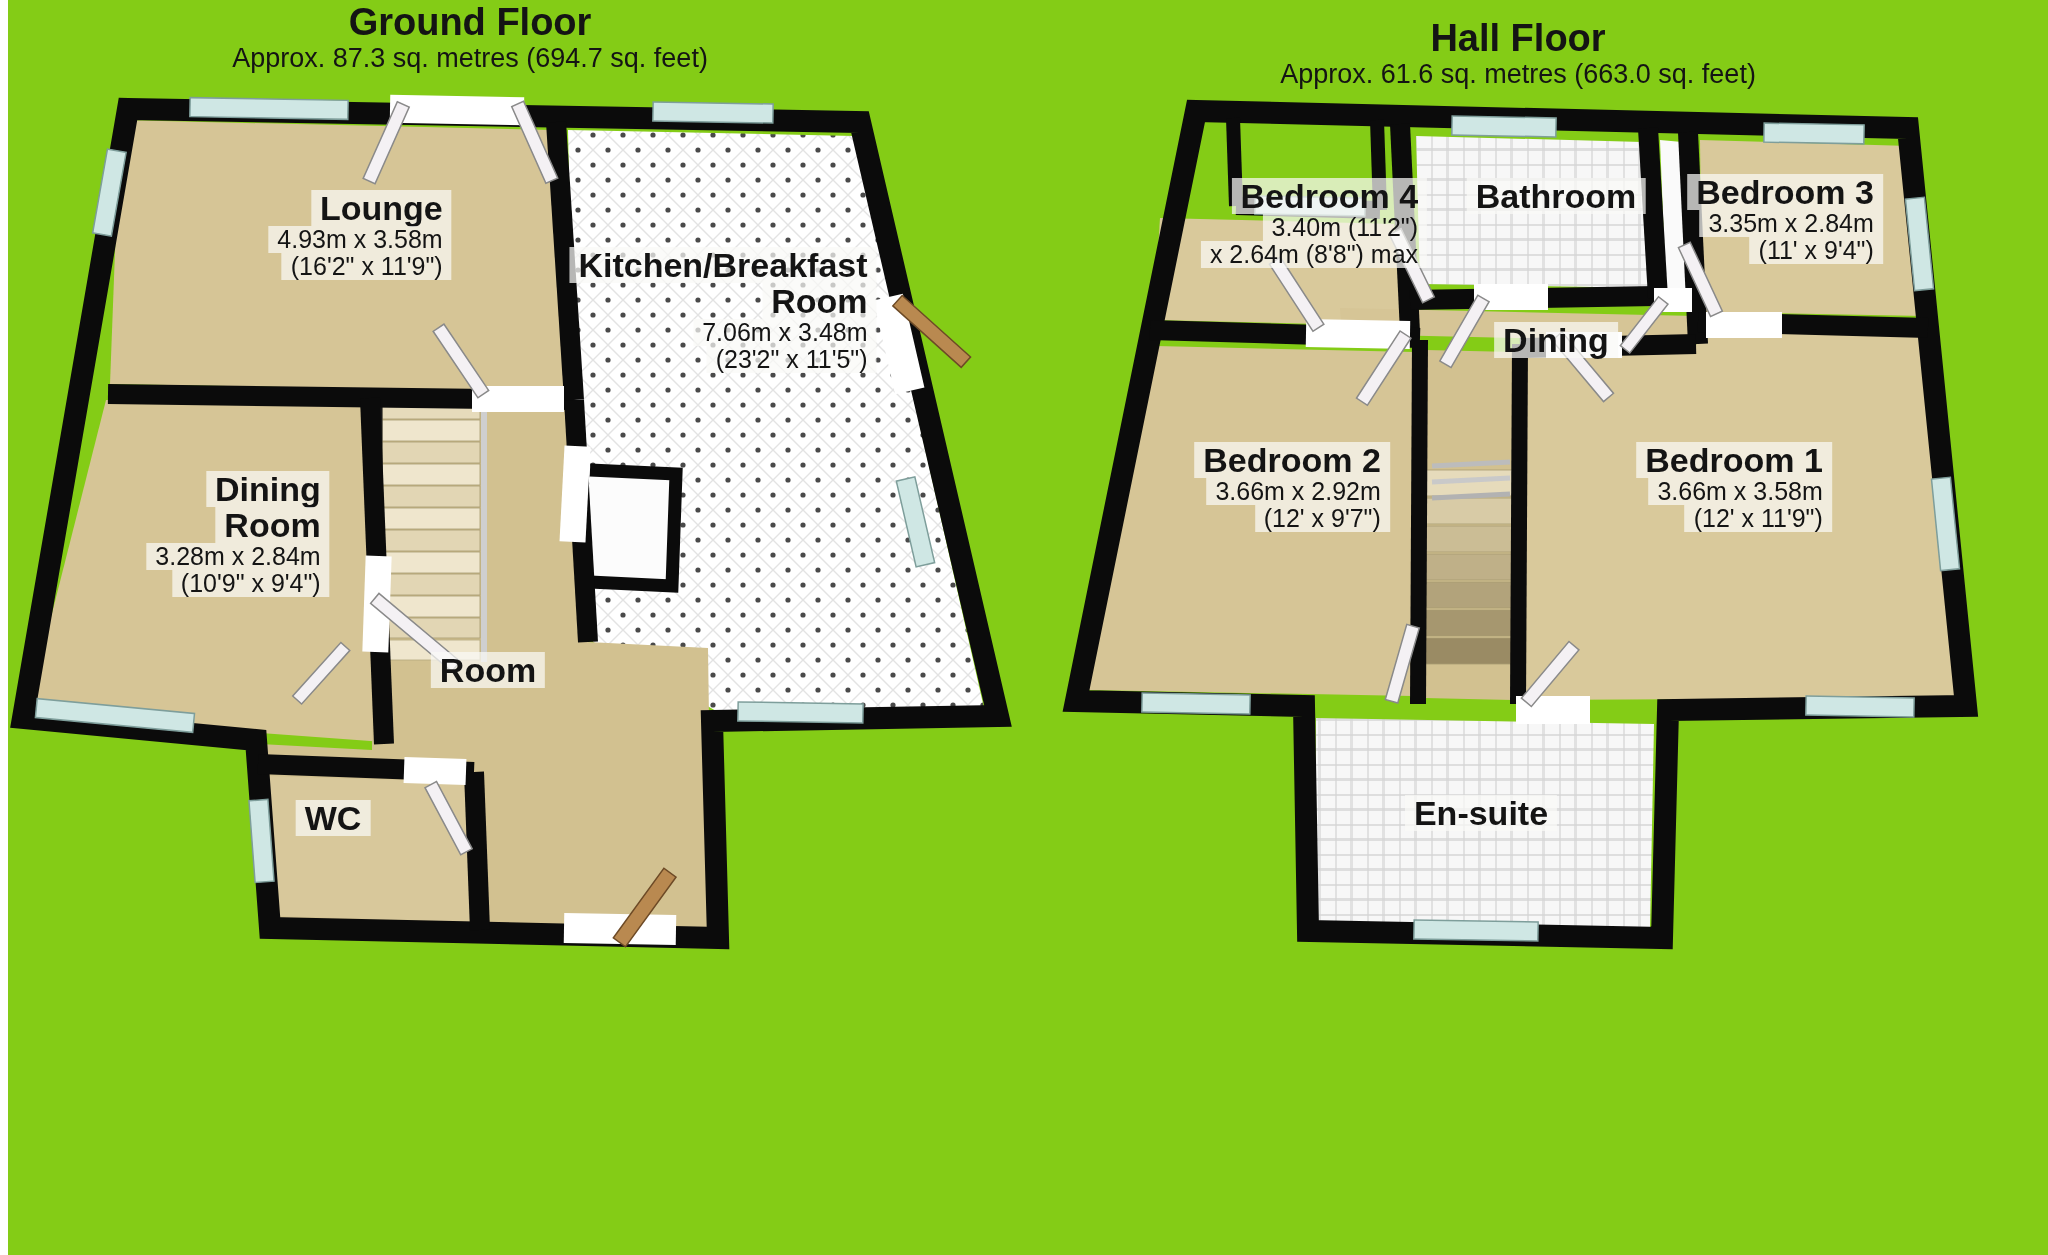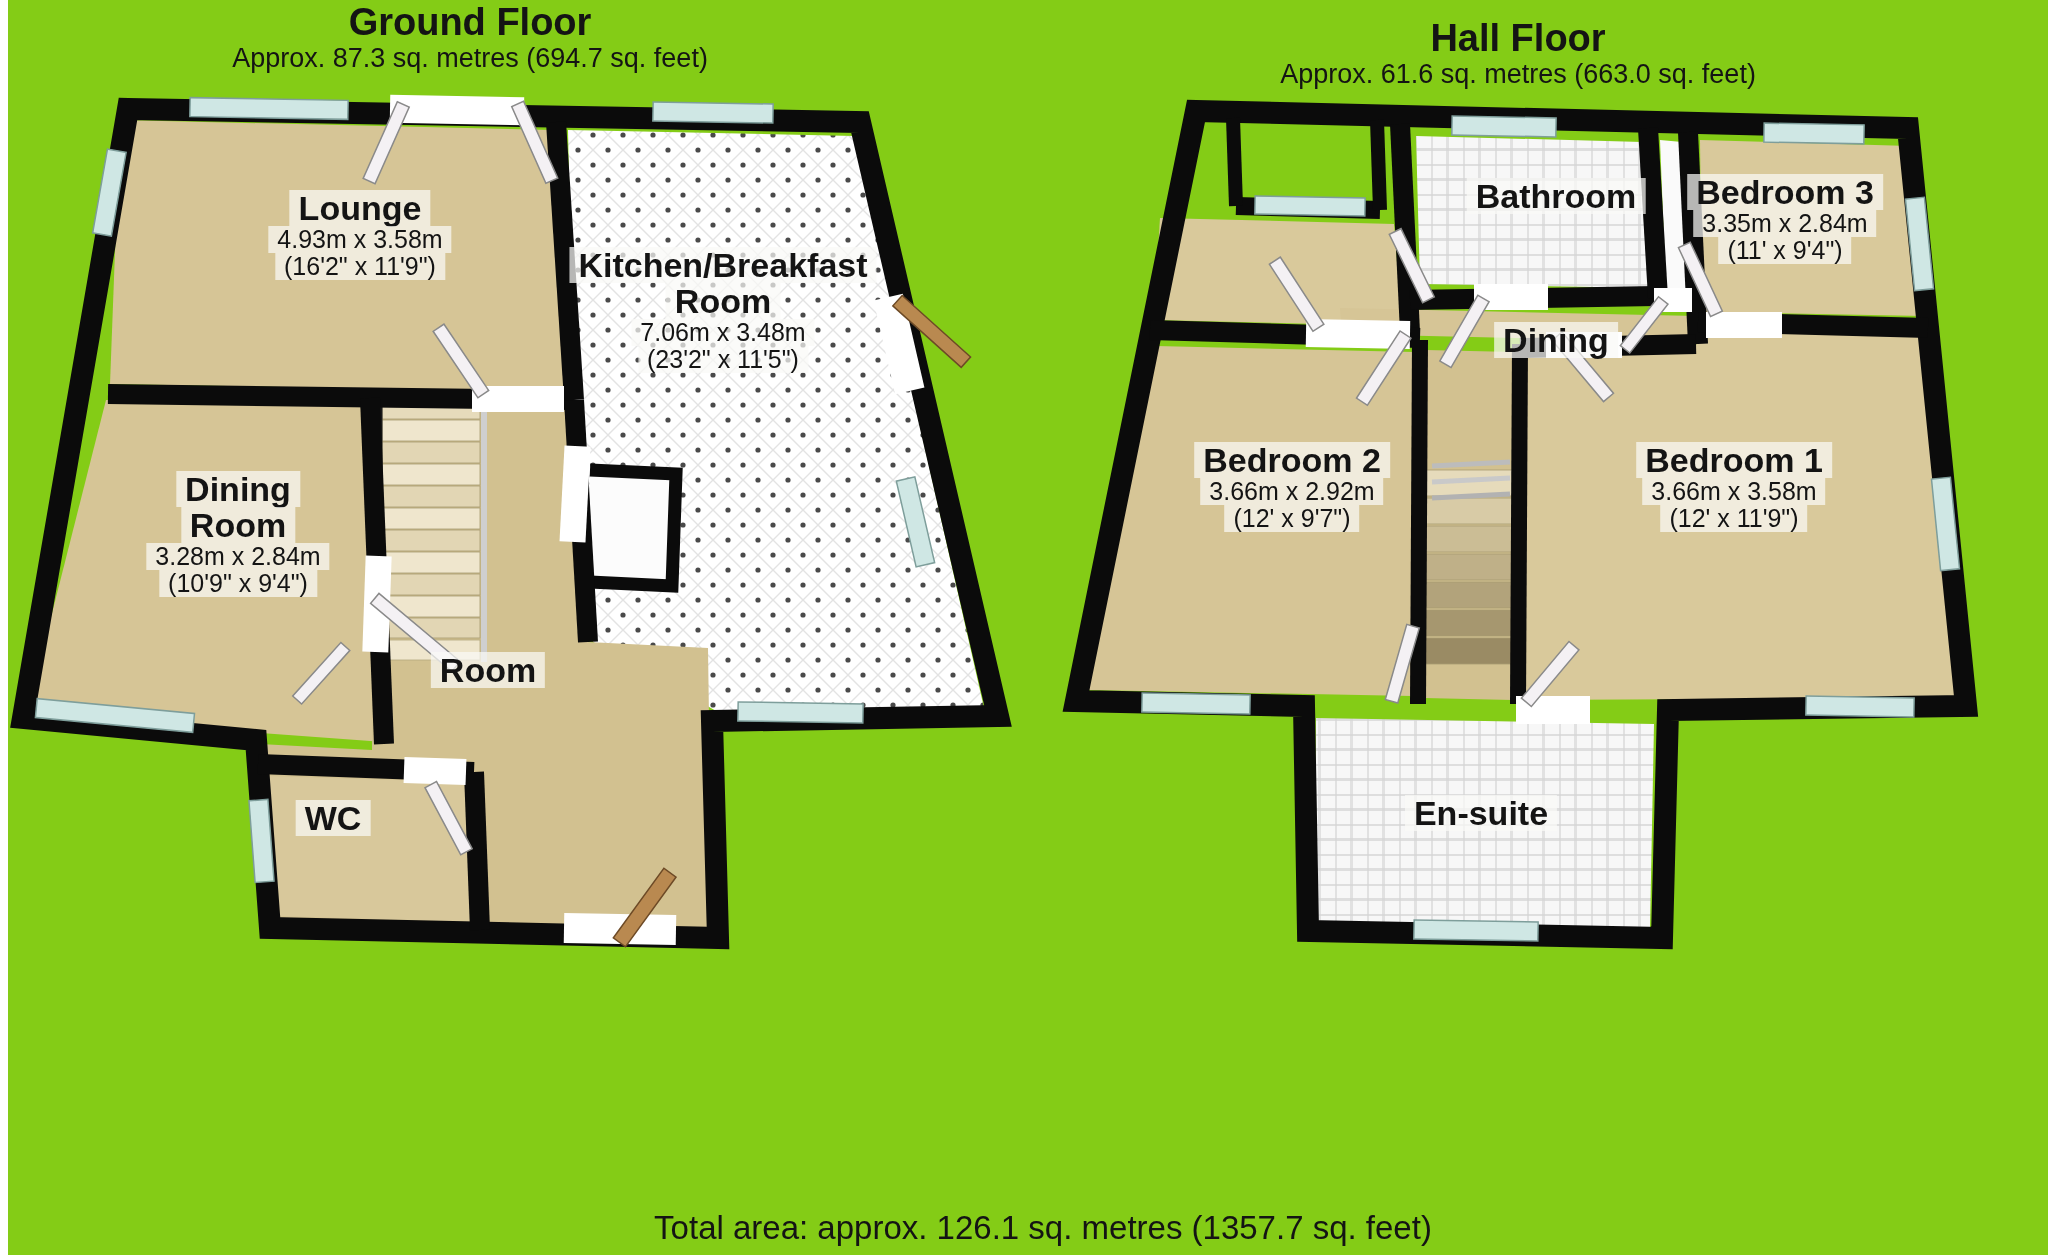"Lounge" .lbl { align-items: center -> flex-end }
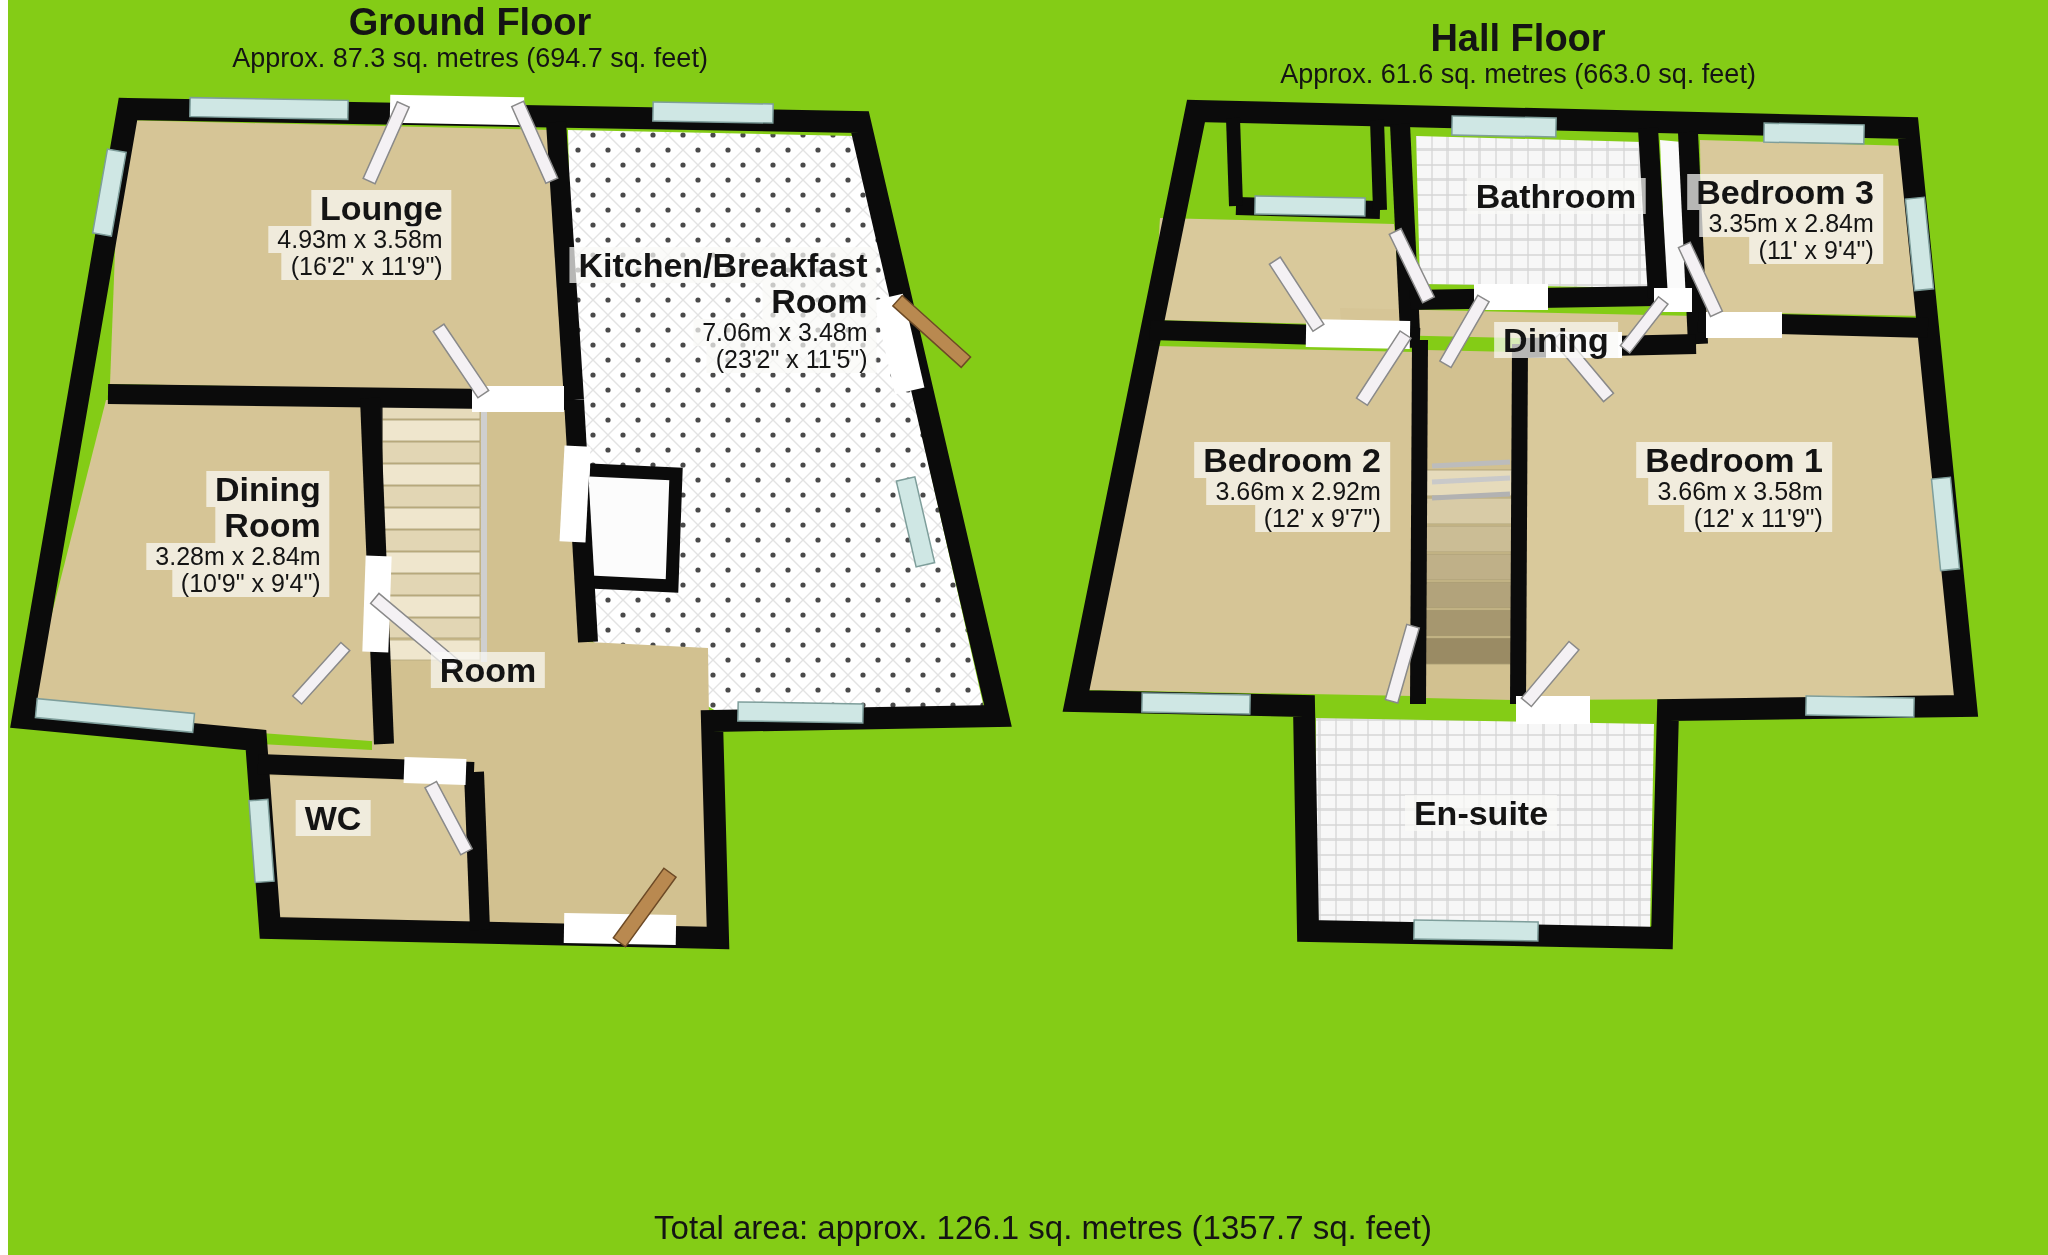"Bedroom 4" div.lbl { html: none -> <div> <span>Bedroom 4</span> <span>3.40m (11'2")</span> <span>x 2.64m (8'8") max</span> </div> }
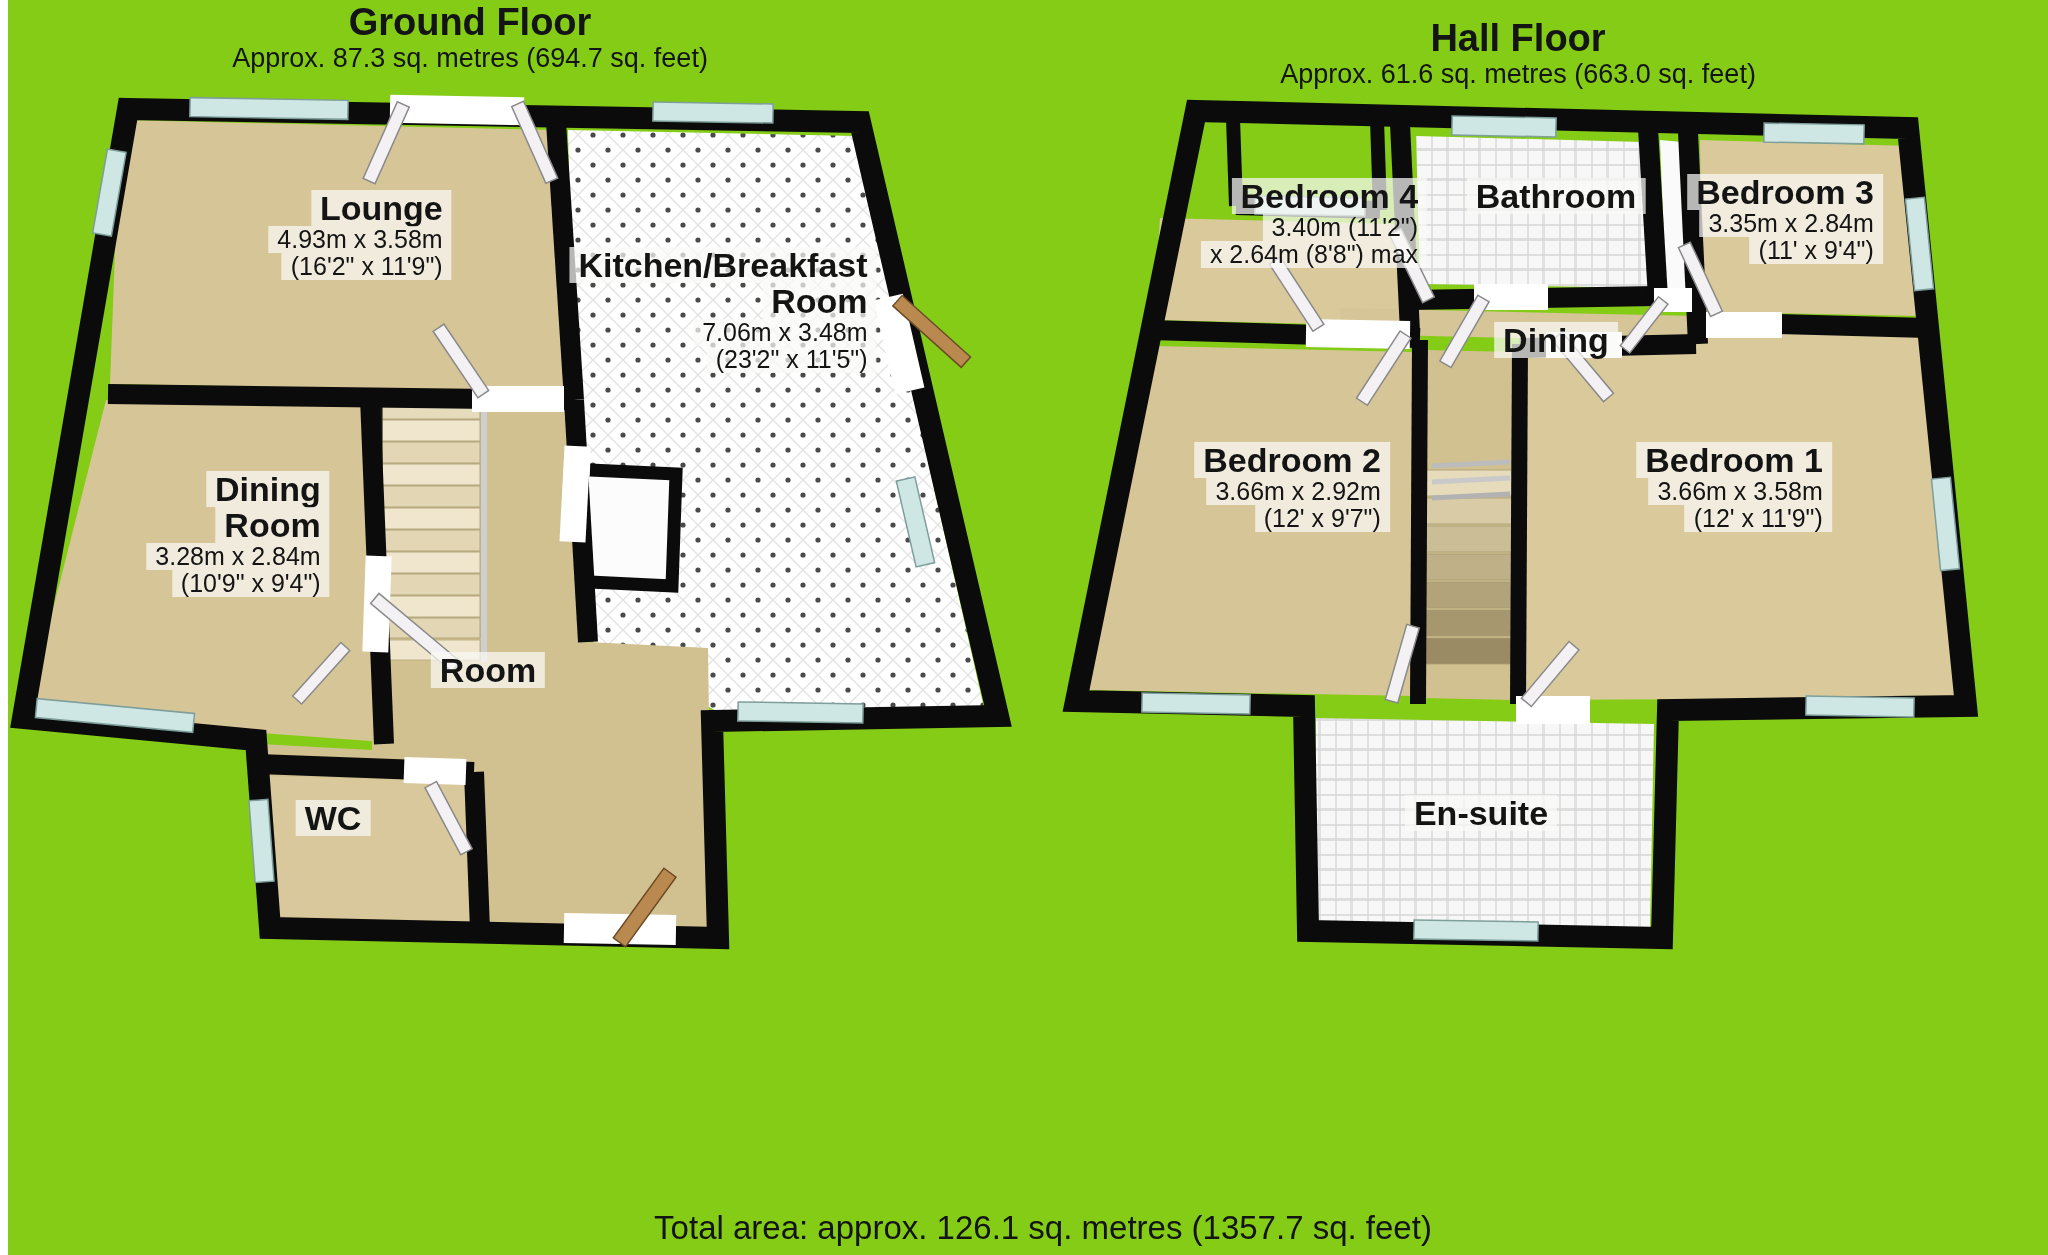"Total area: approx. 126.1 sq." div.total { html: <div>Total area: approx. 126.1 sq. metres (1357.7 sq. feet)</div> -> none }
